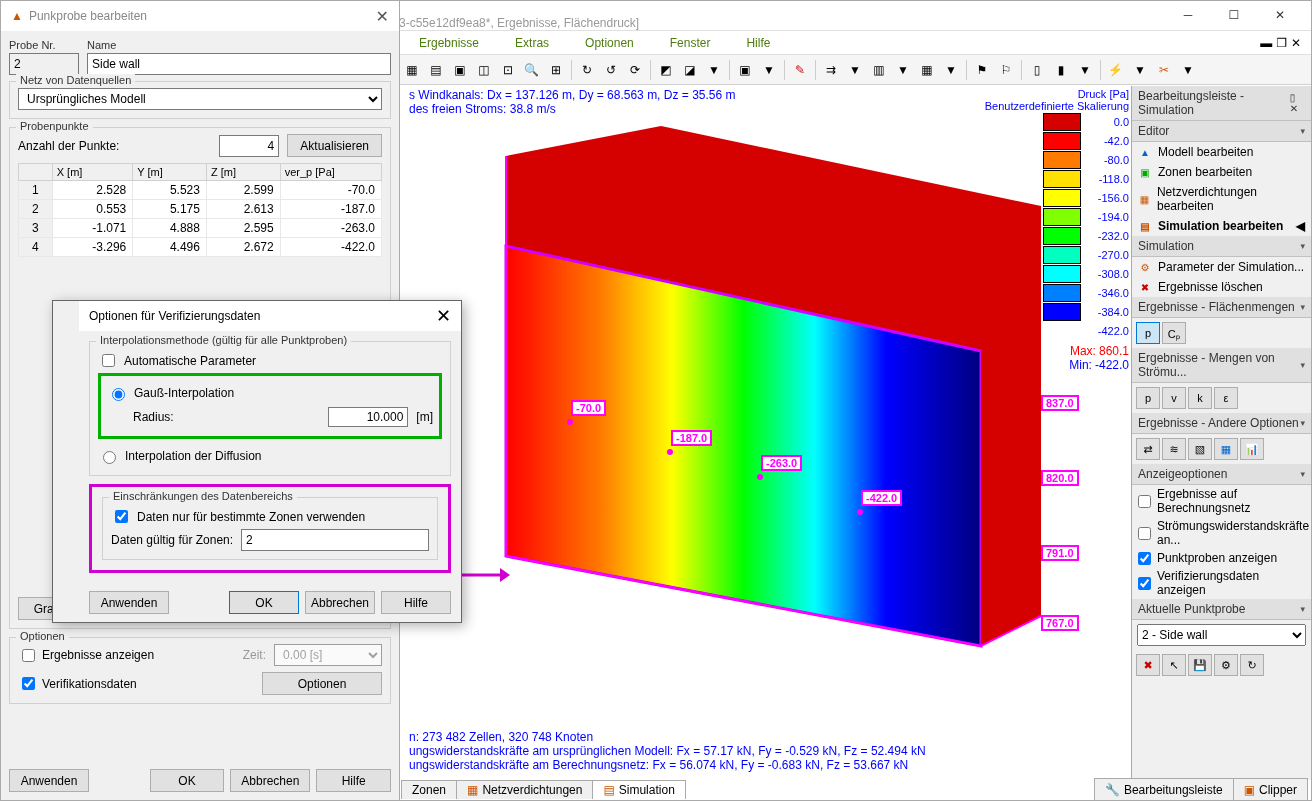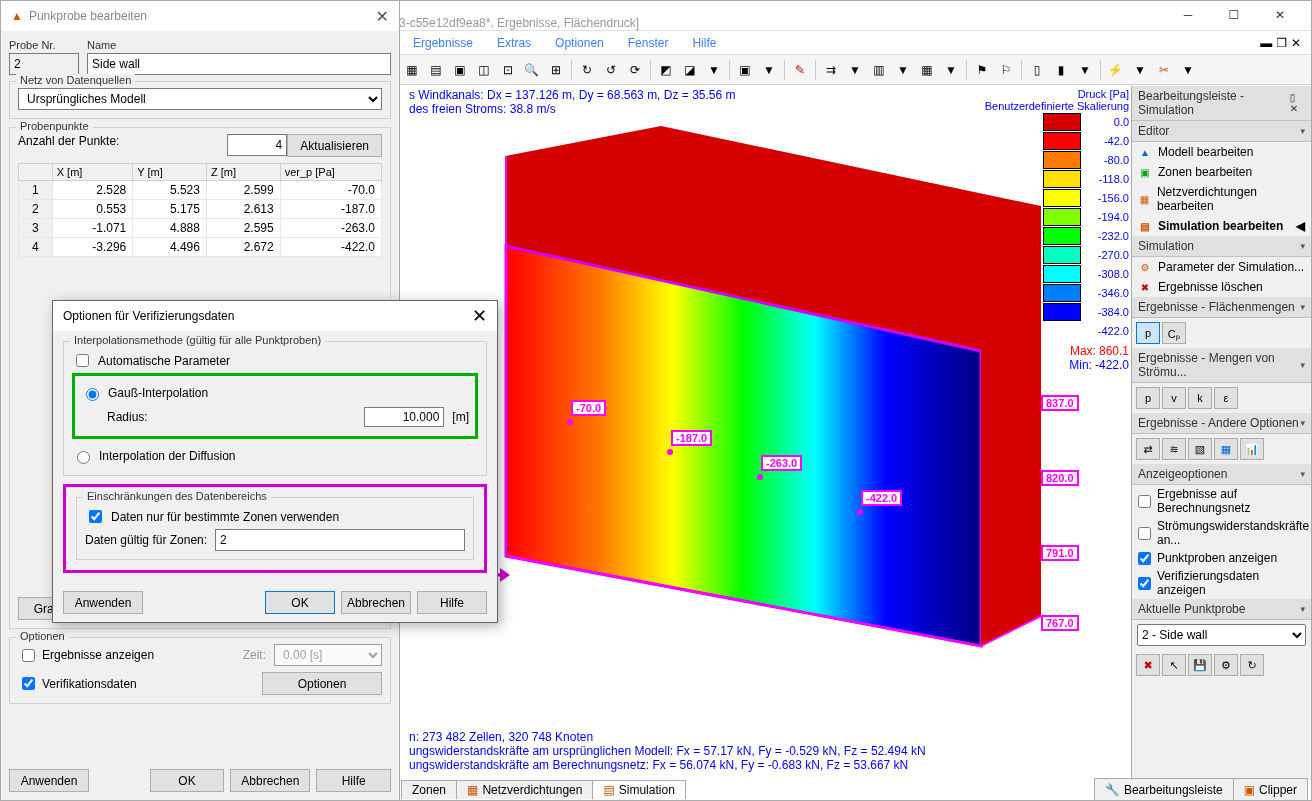"Ergebnisse" .menu-item { color: #3b82f6 -> #4d7c0f; padding: 3px 12px -> 3px 18px }
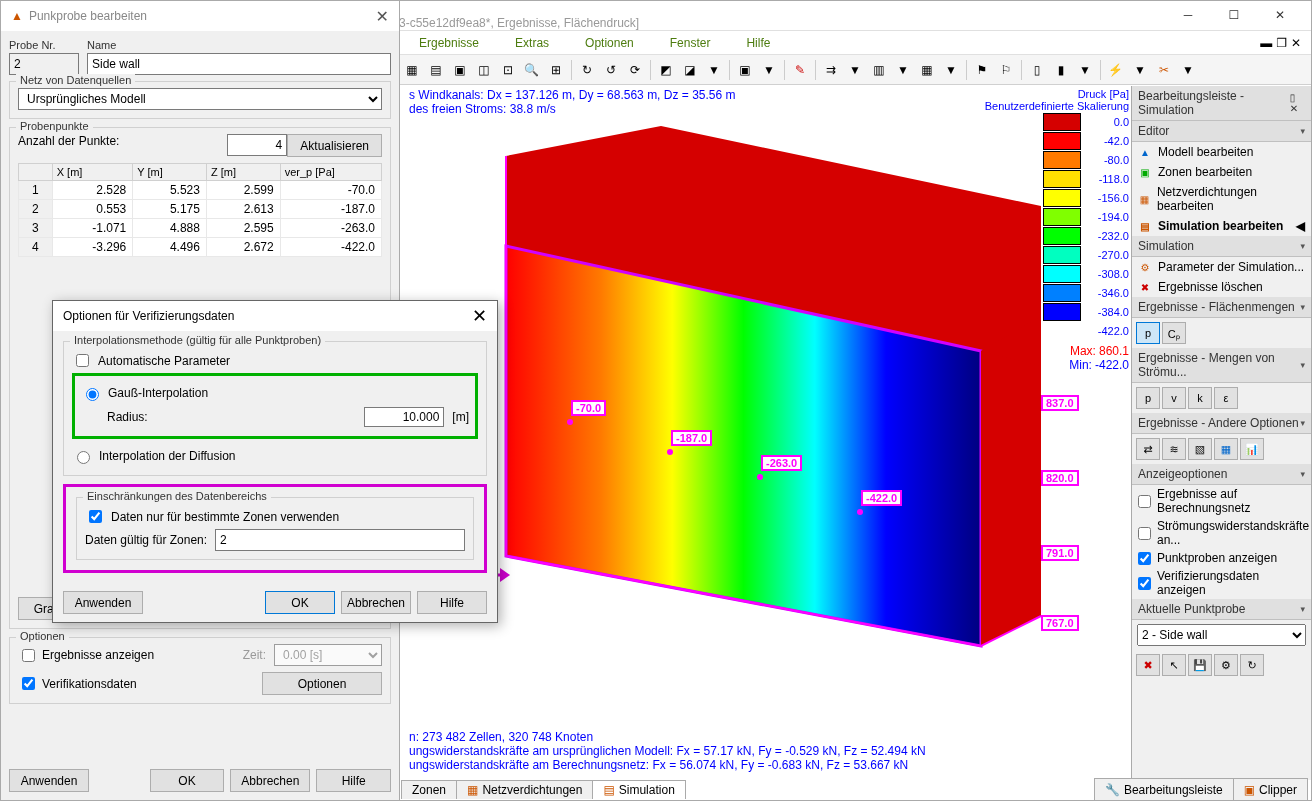"Anzahl der Punkte:" div { align-items: flex-start -> center; gap: 0 -> 8px }
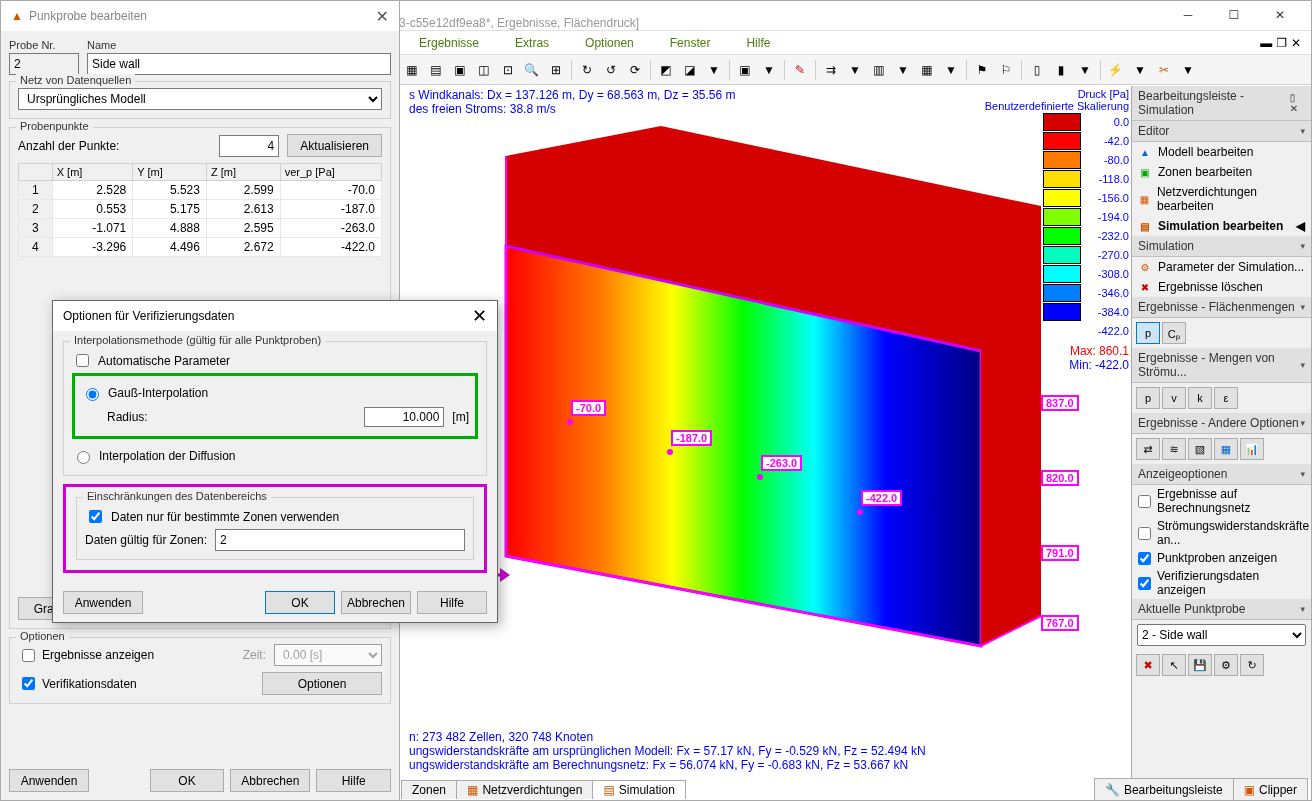"Optionen für Verifizierungsdaten" .dlg-opts { padding-left: none -> 26px; width: 446px -> 410px }
